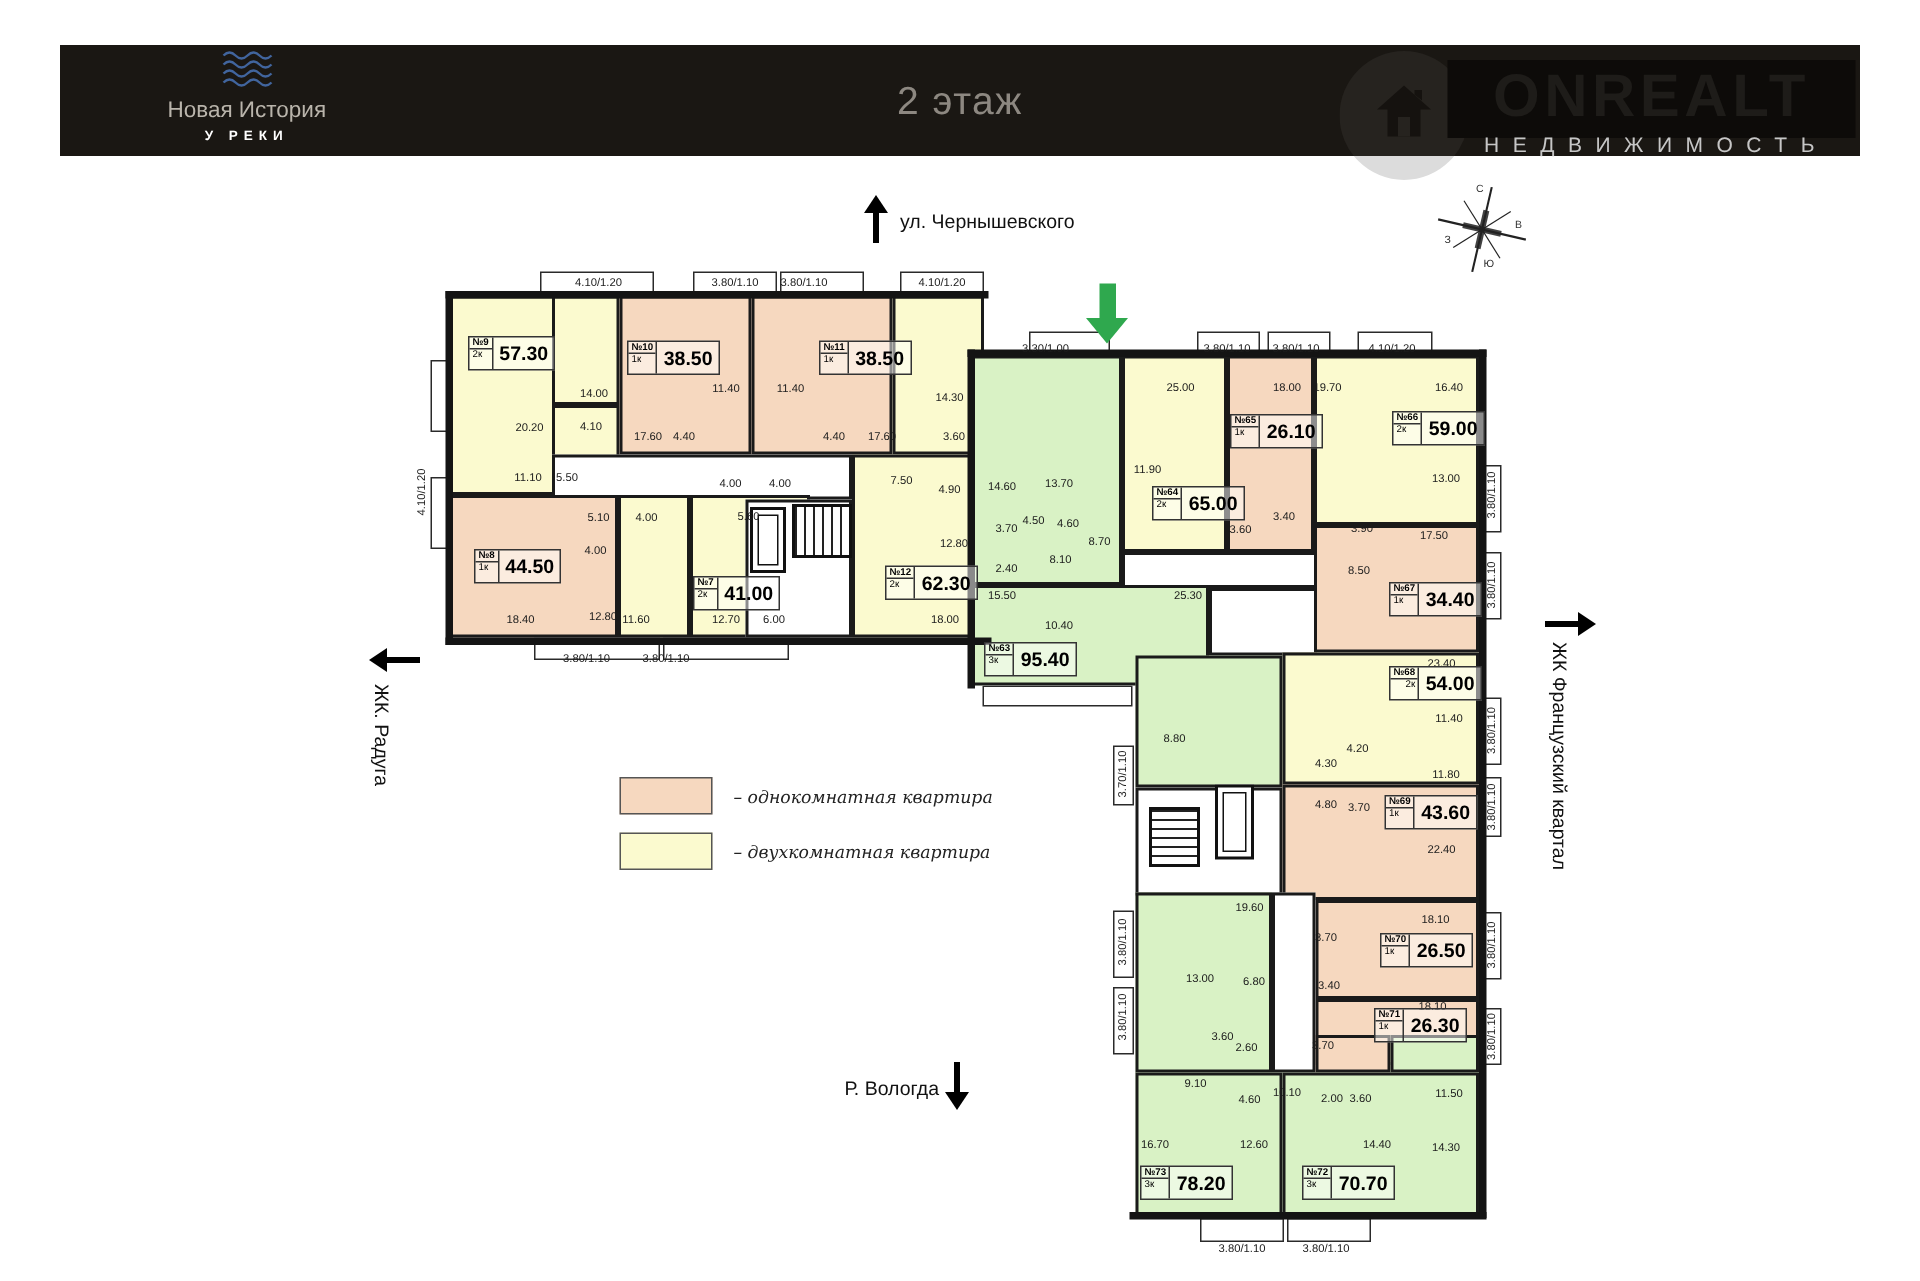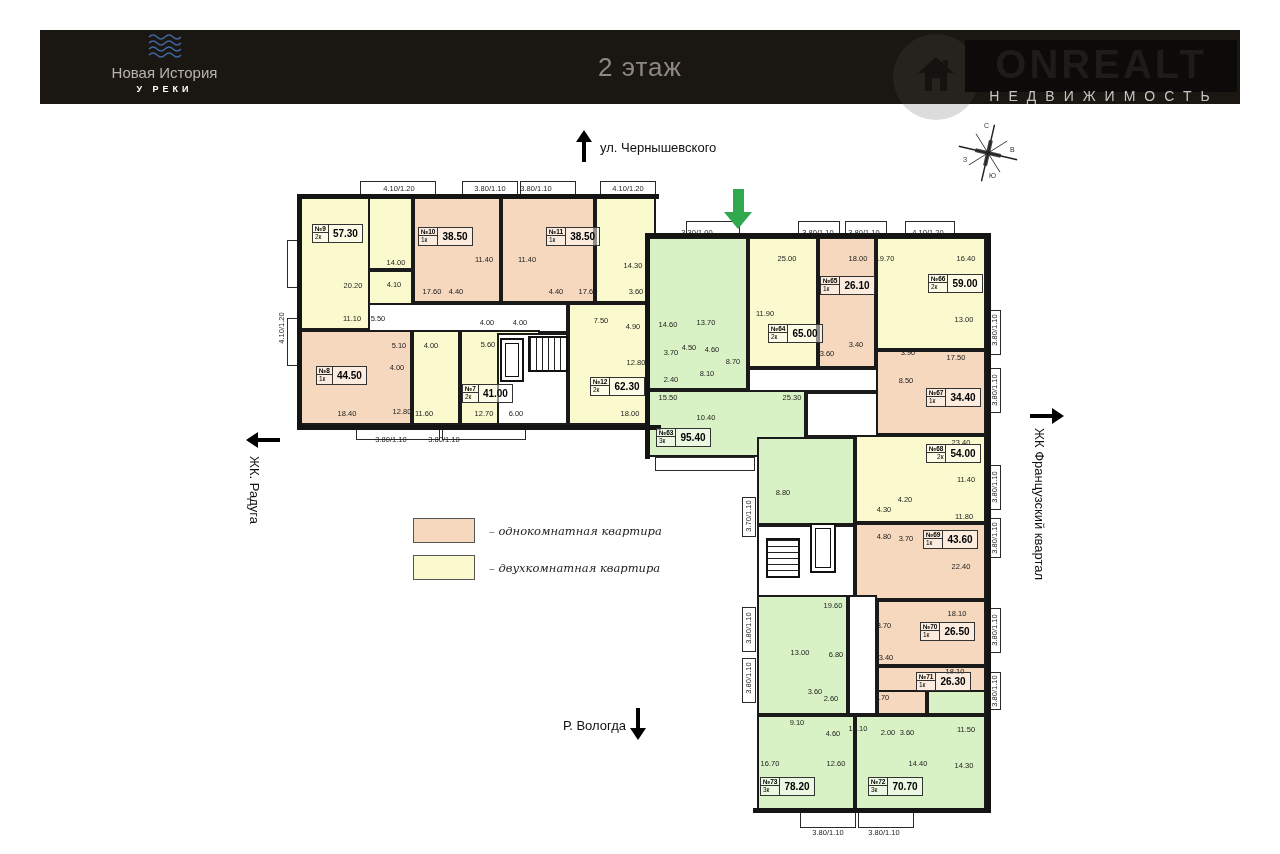"57.30" .apt .area { font-size: 10px -> 13px }
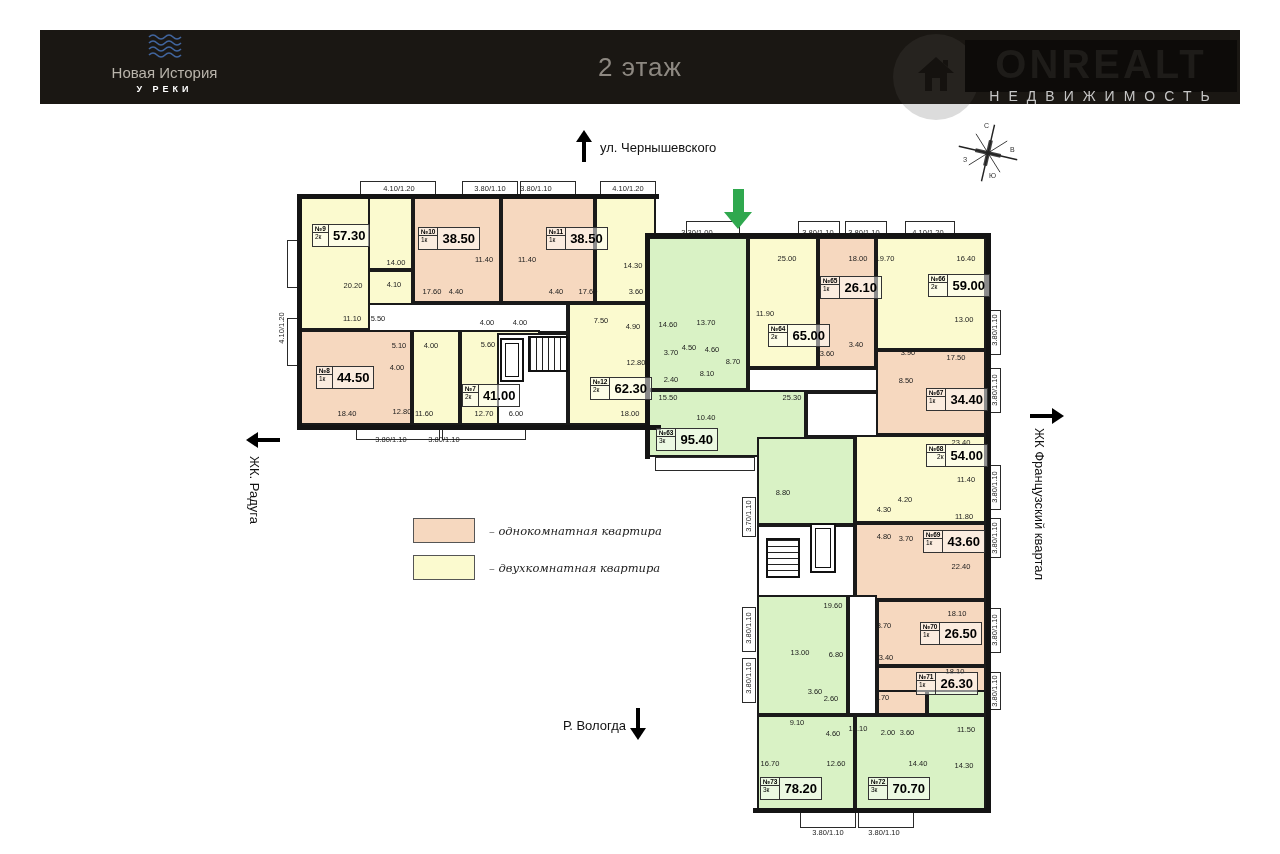"5.60" div.dim { left: 488px -> 499px }
